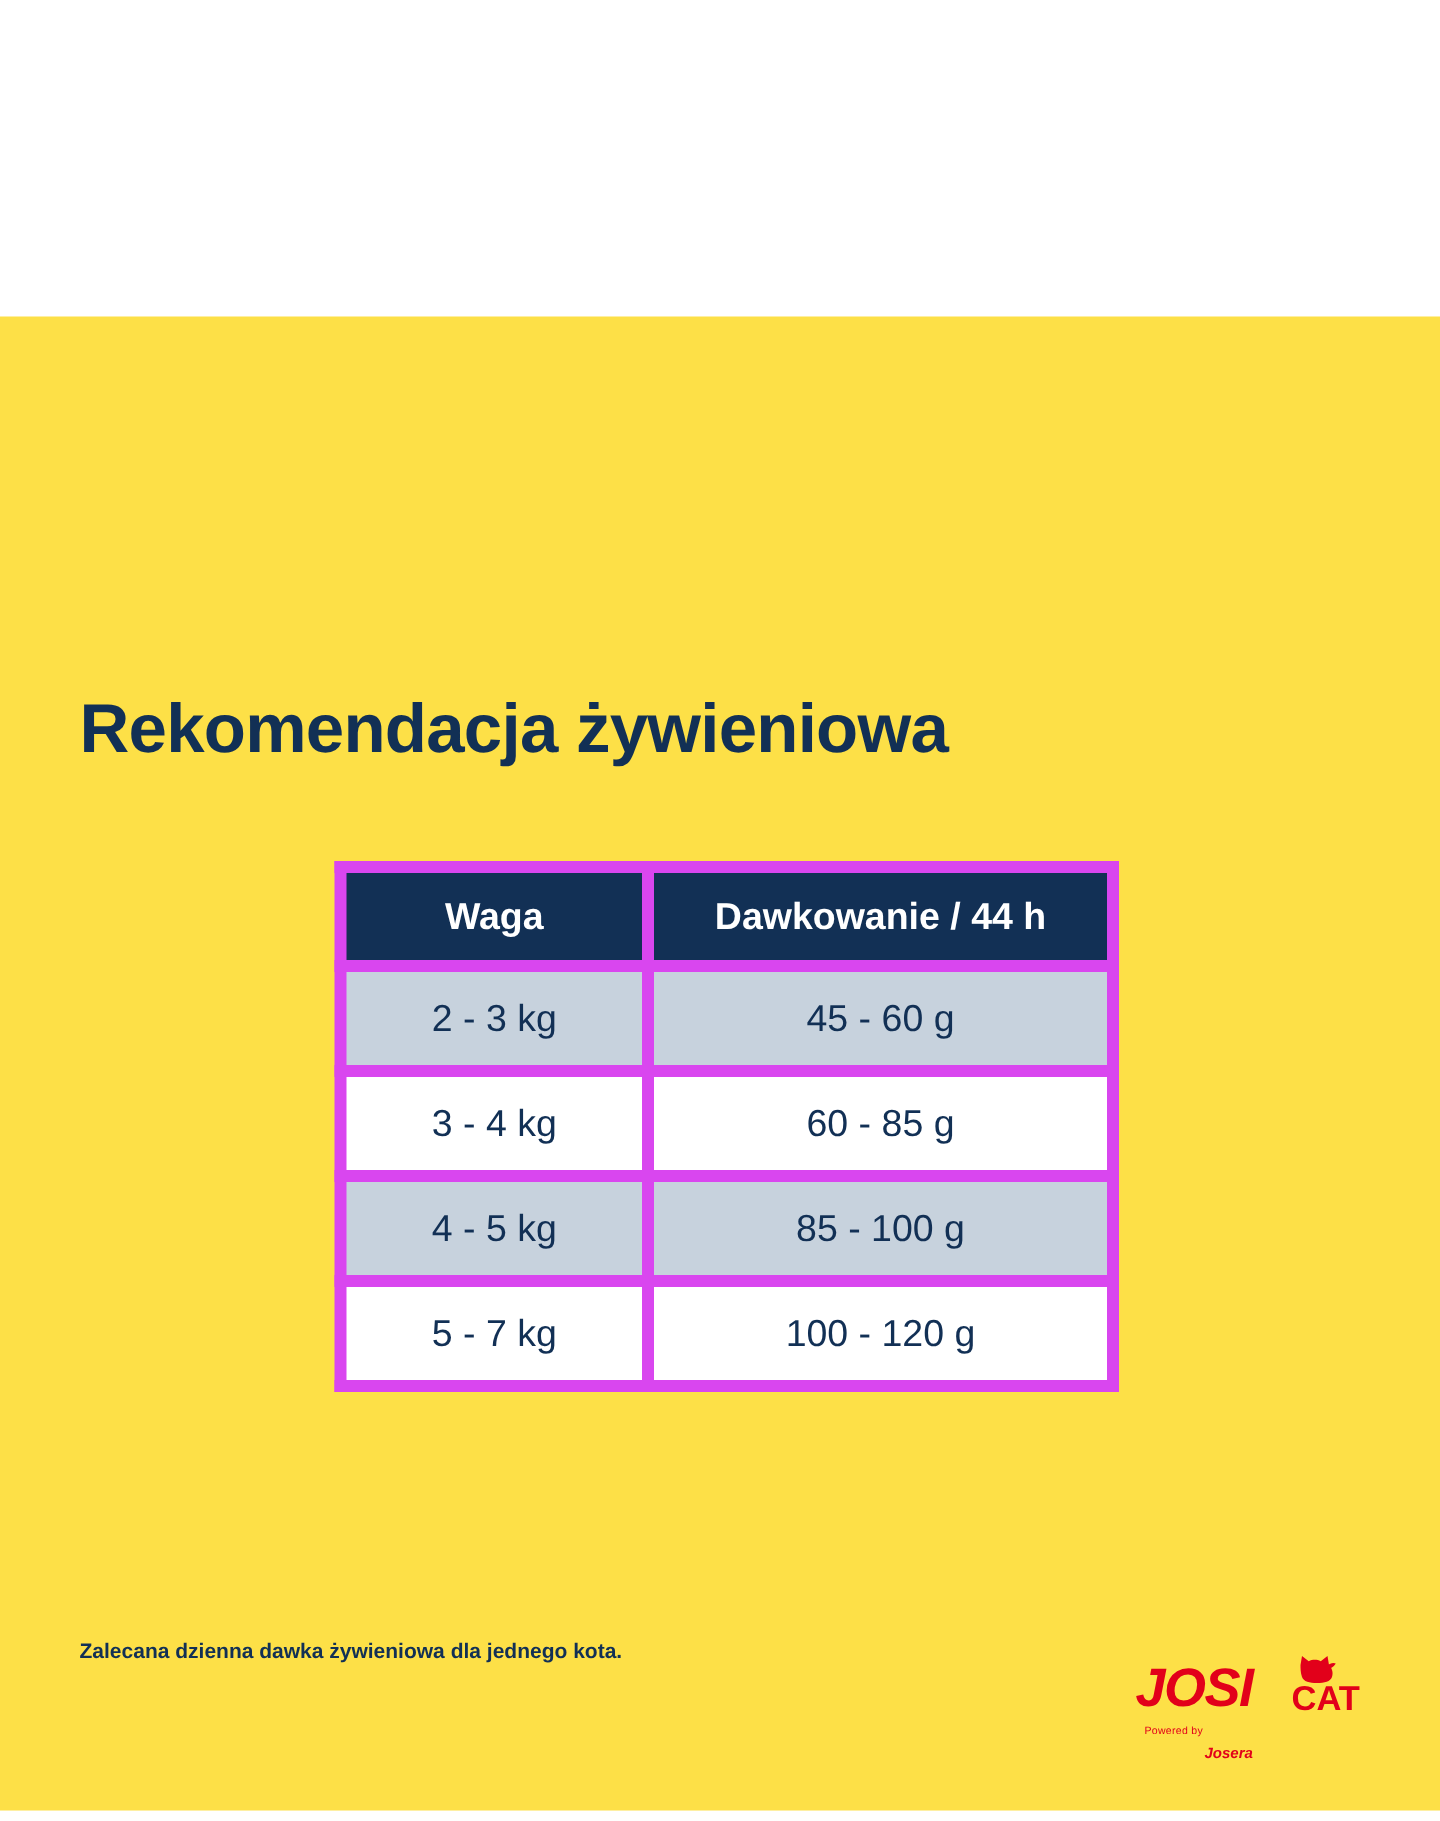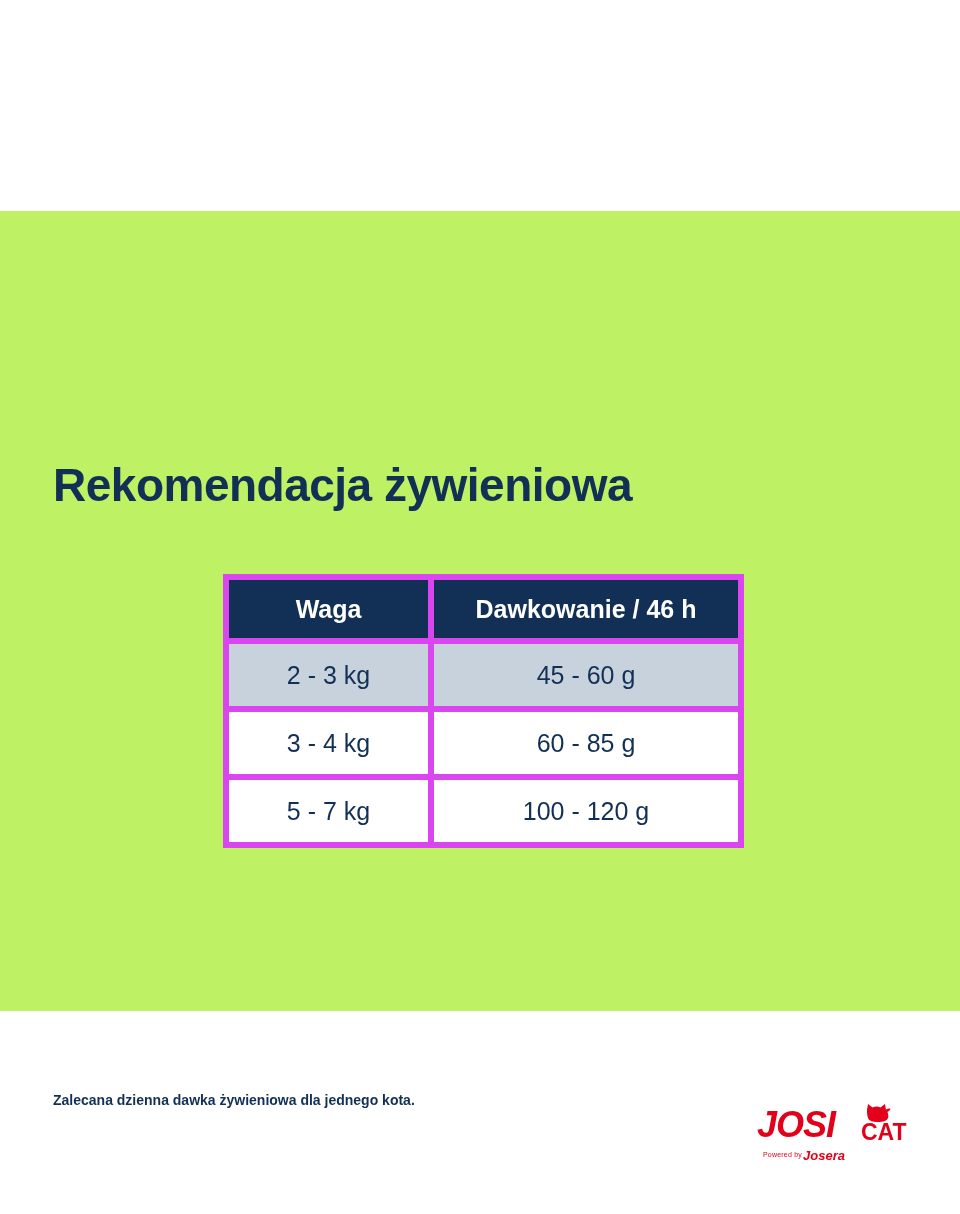"Rekomendacja żywieniowa" .panel { background: #bef264 -> #fde047; height: 800px -> 996px }
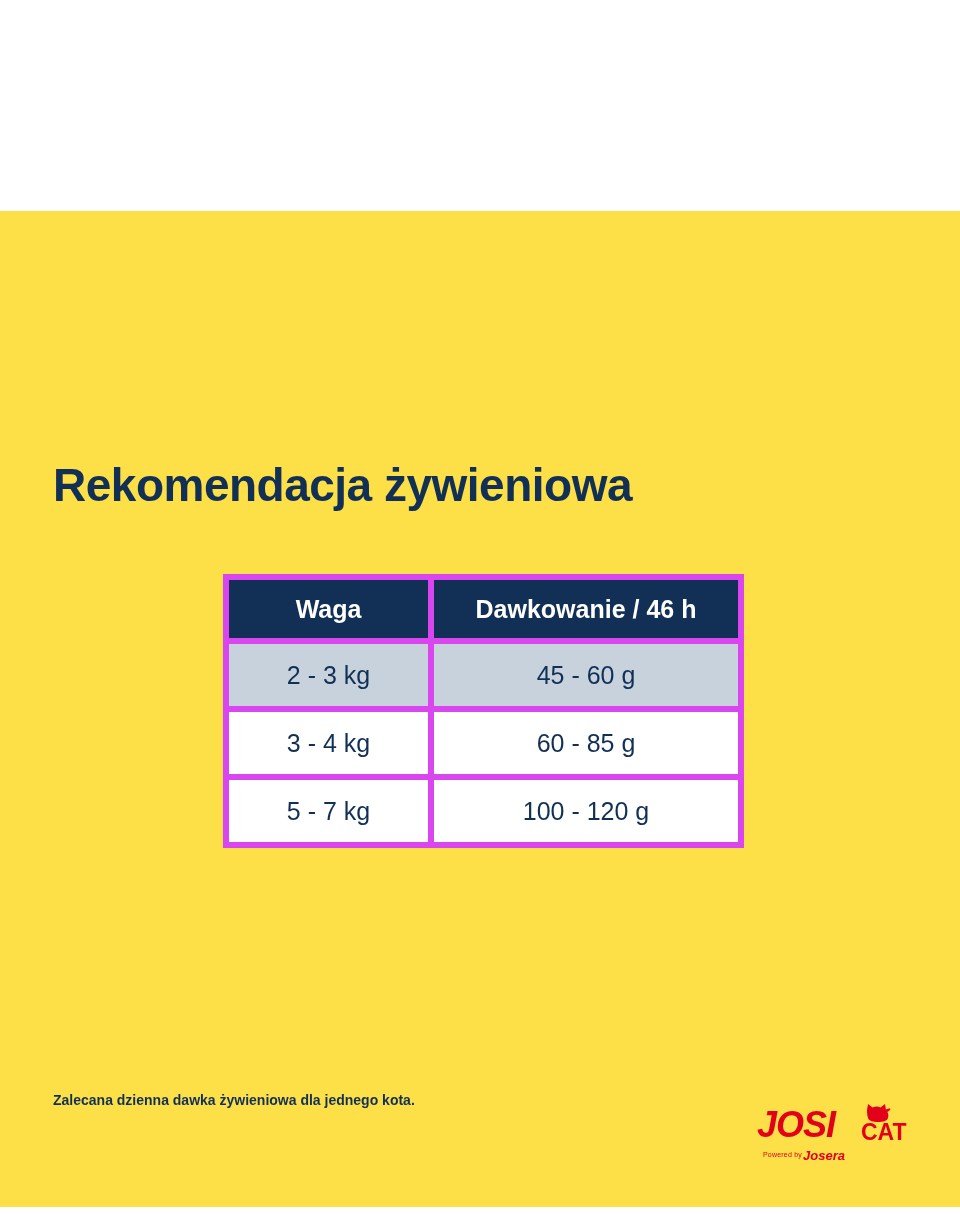"Waga" table.dosage th, table.dosage td { border: 6px solid #d946ef -> 8px solid #d946ef }
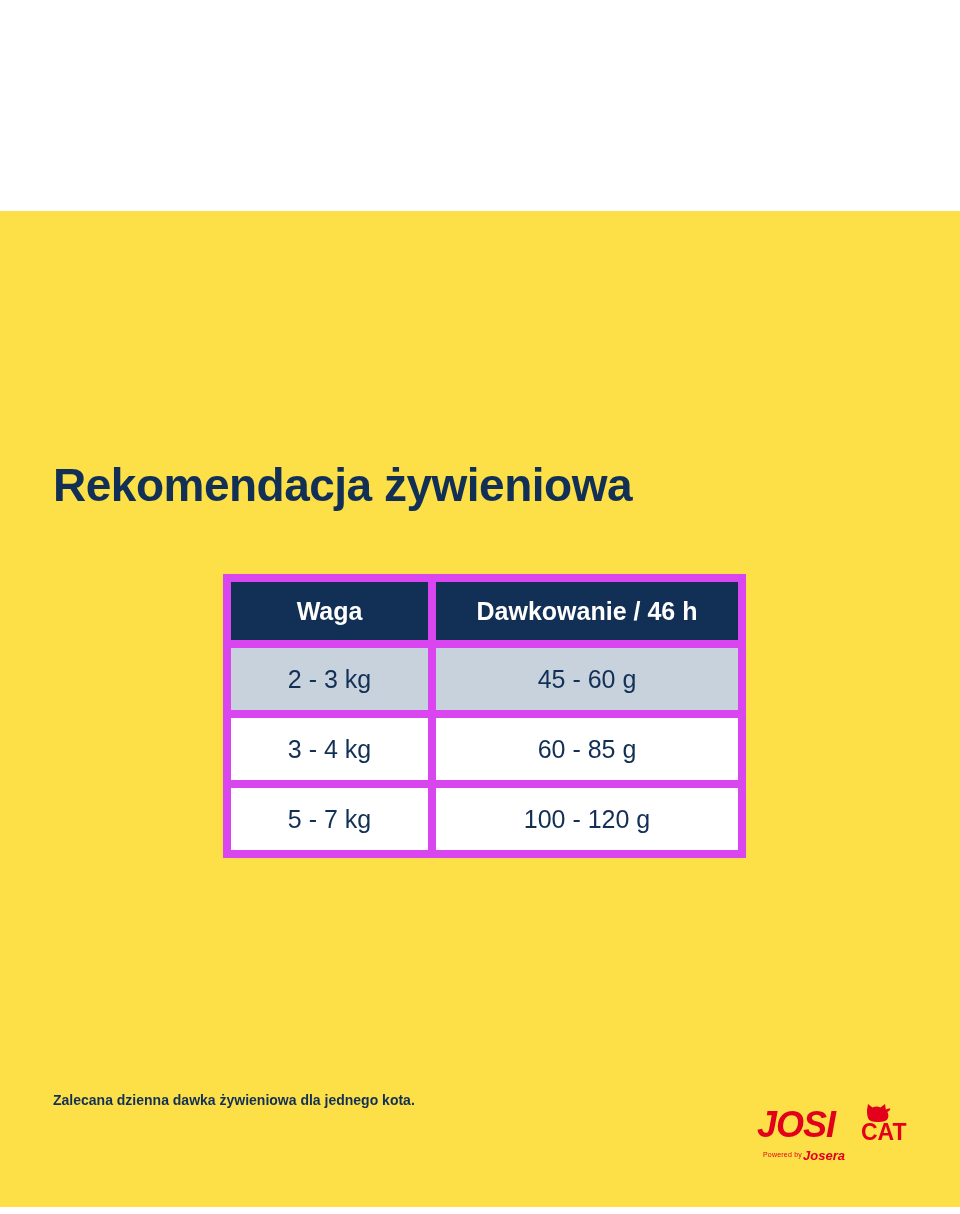"Dawkowanie / 46 h" th { text: 46 -> 44 }
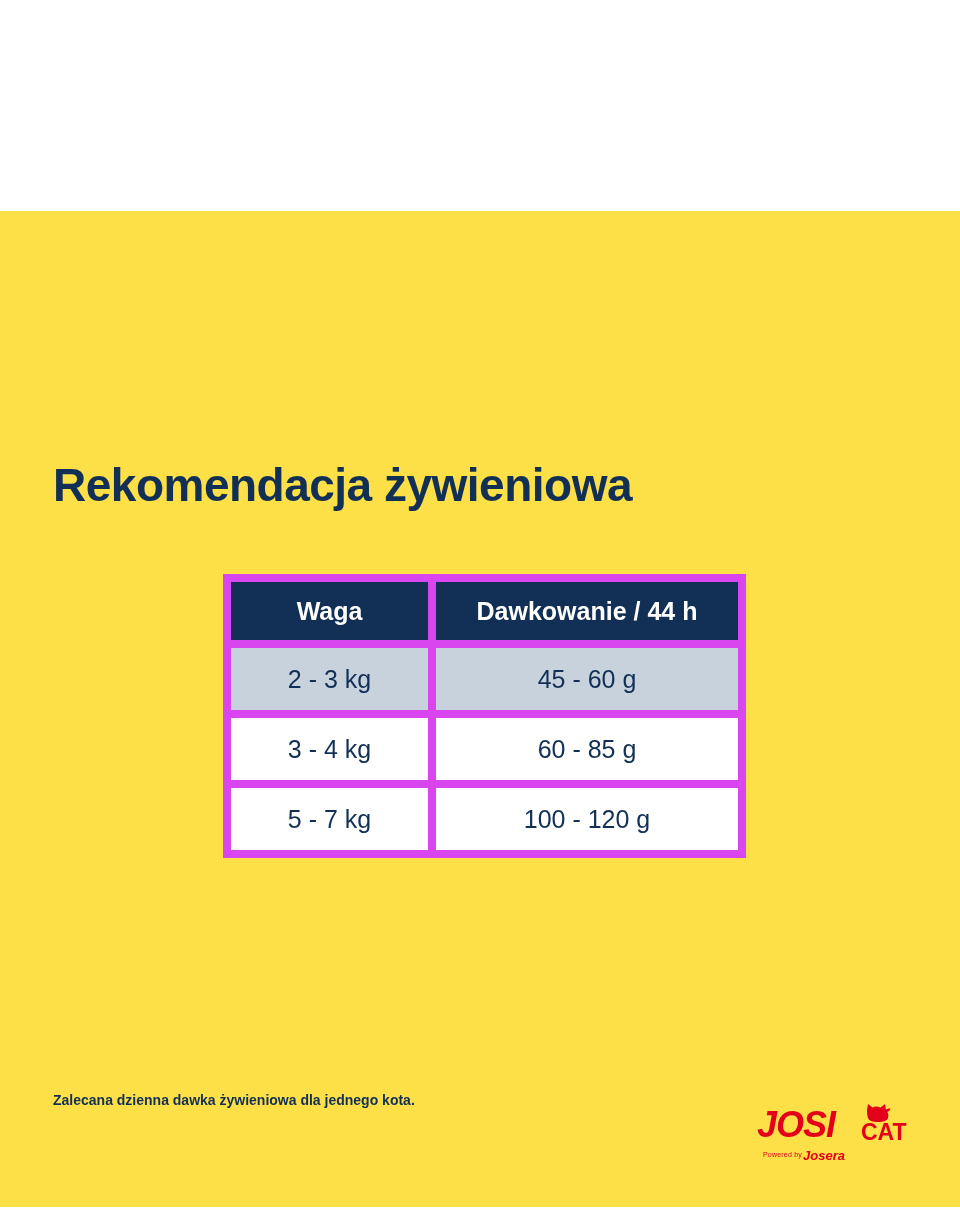"4 - 5 kg" tr.alt { html: none -> <tr> <td>4 - 5 kg</td> <td>85 - 100 g</td> </tr> }
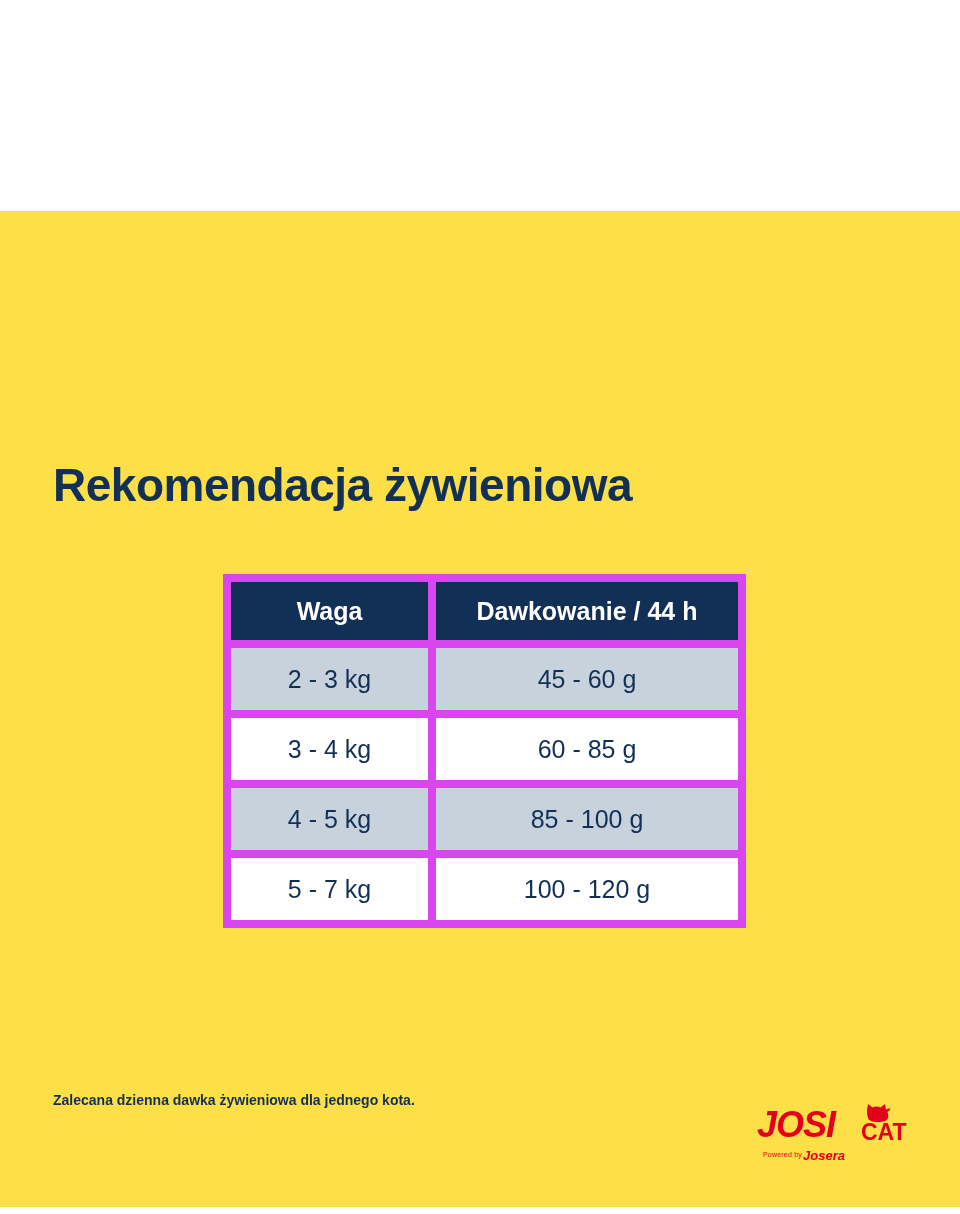"Josera" .logo-josera { font-size: 13px -> 10px; top: 41px -> 57px }
